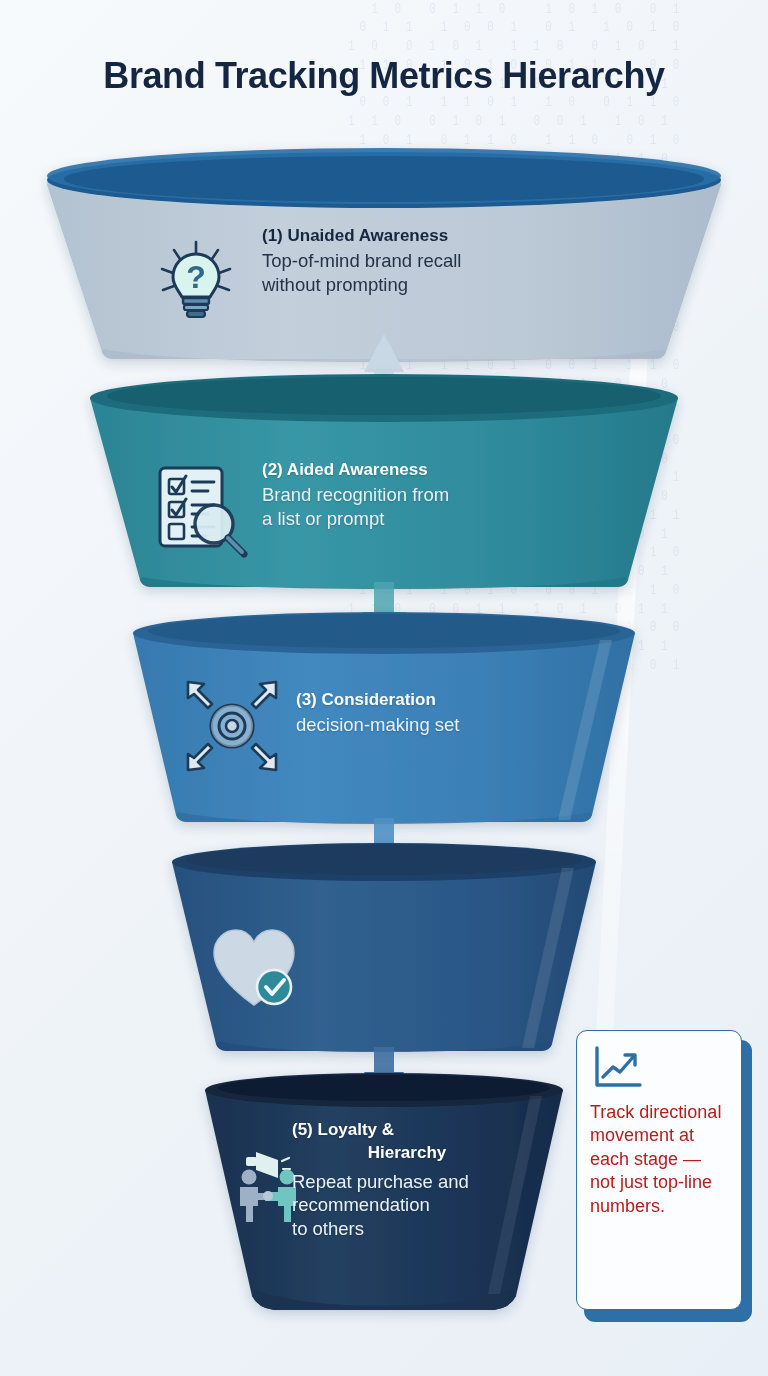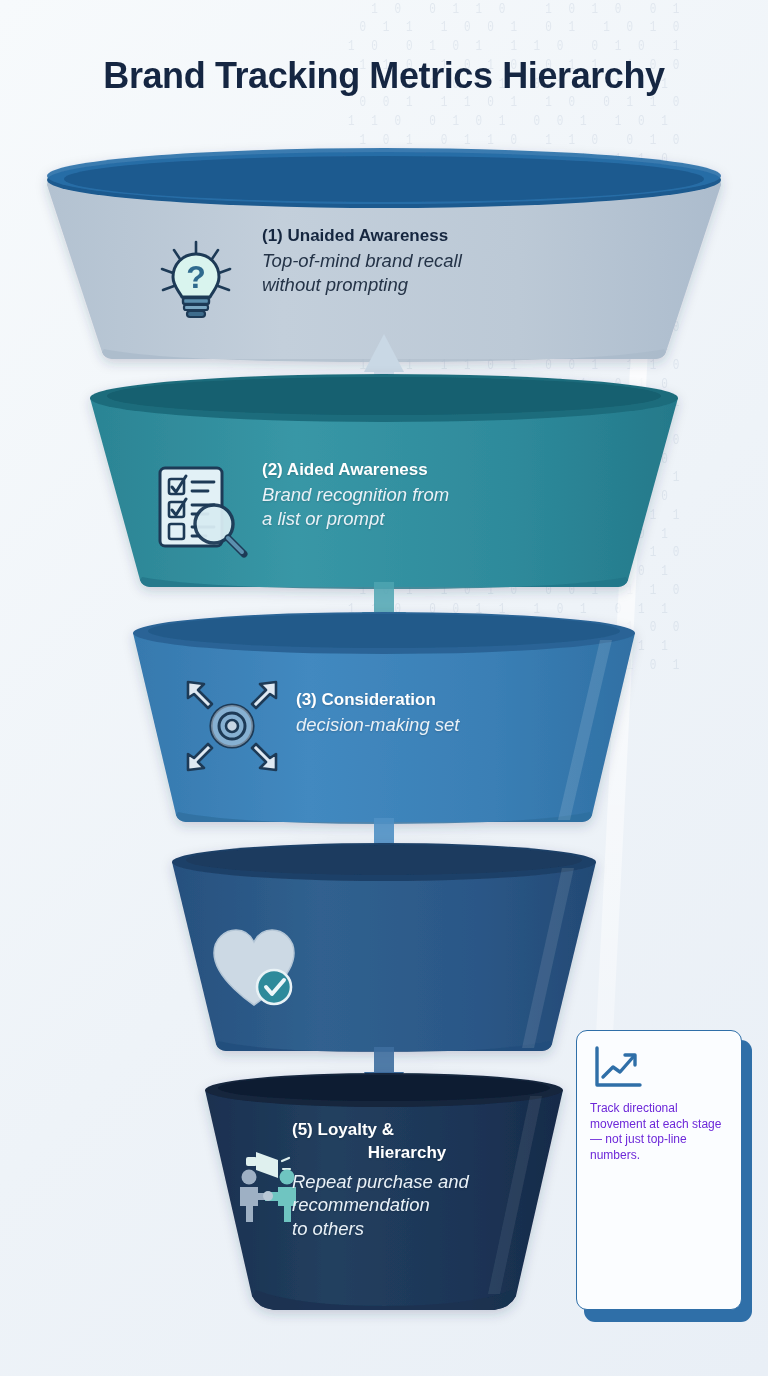"Top-of-mind brand recall" .stage-desc { font-style: italic -> none }
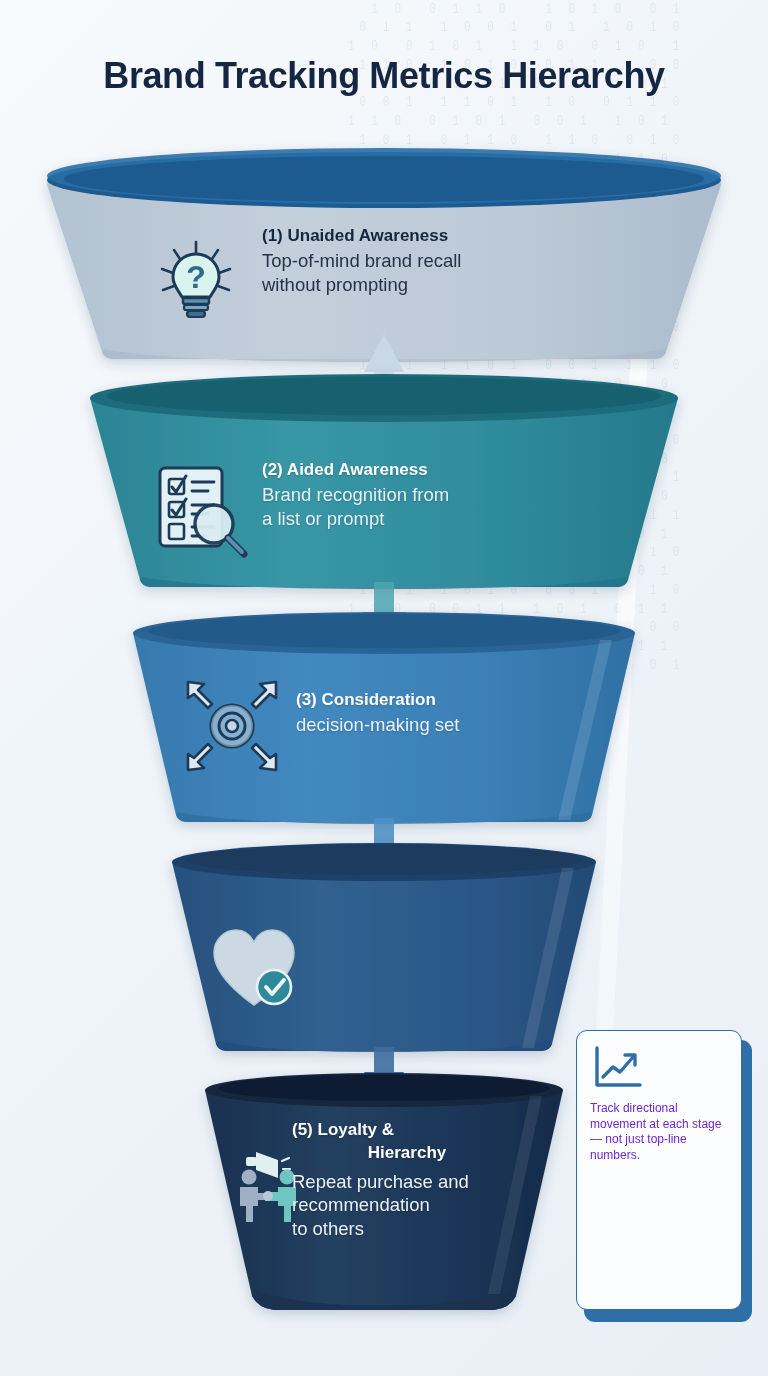"Track directional movement at each" .callout-text { color: #6d28d9 -> #b91c1c; font-size: 12px -> 18px }
